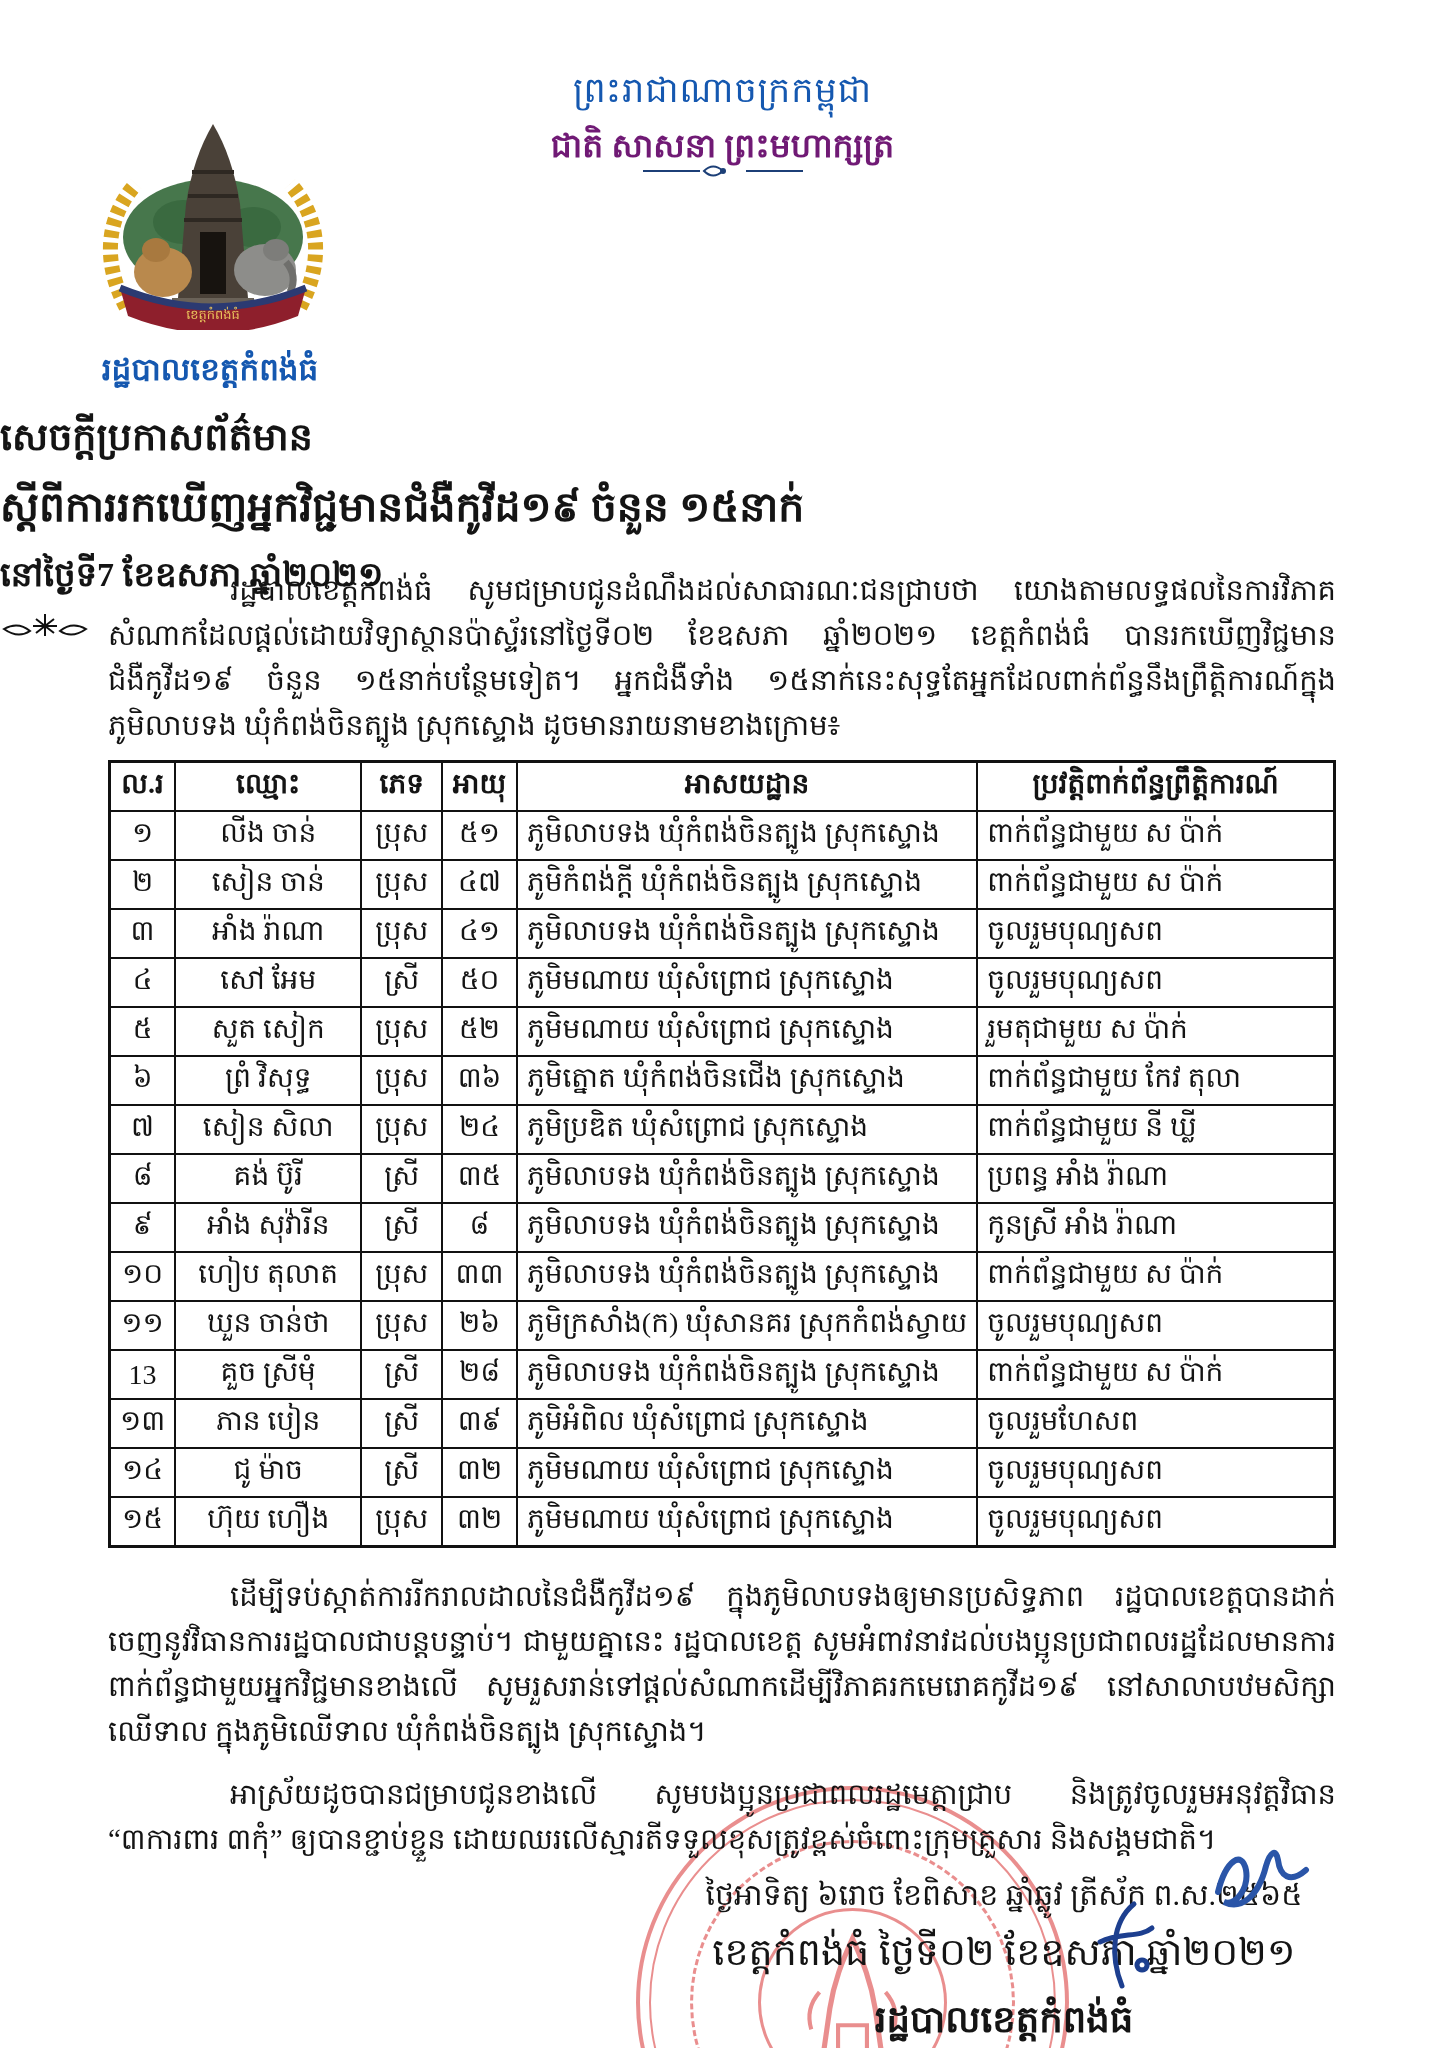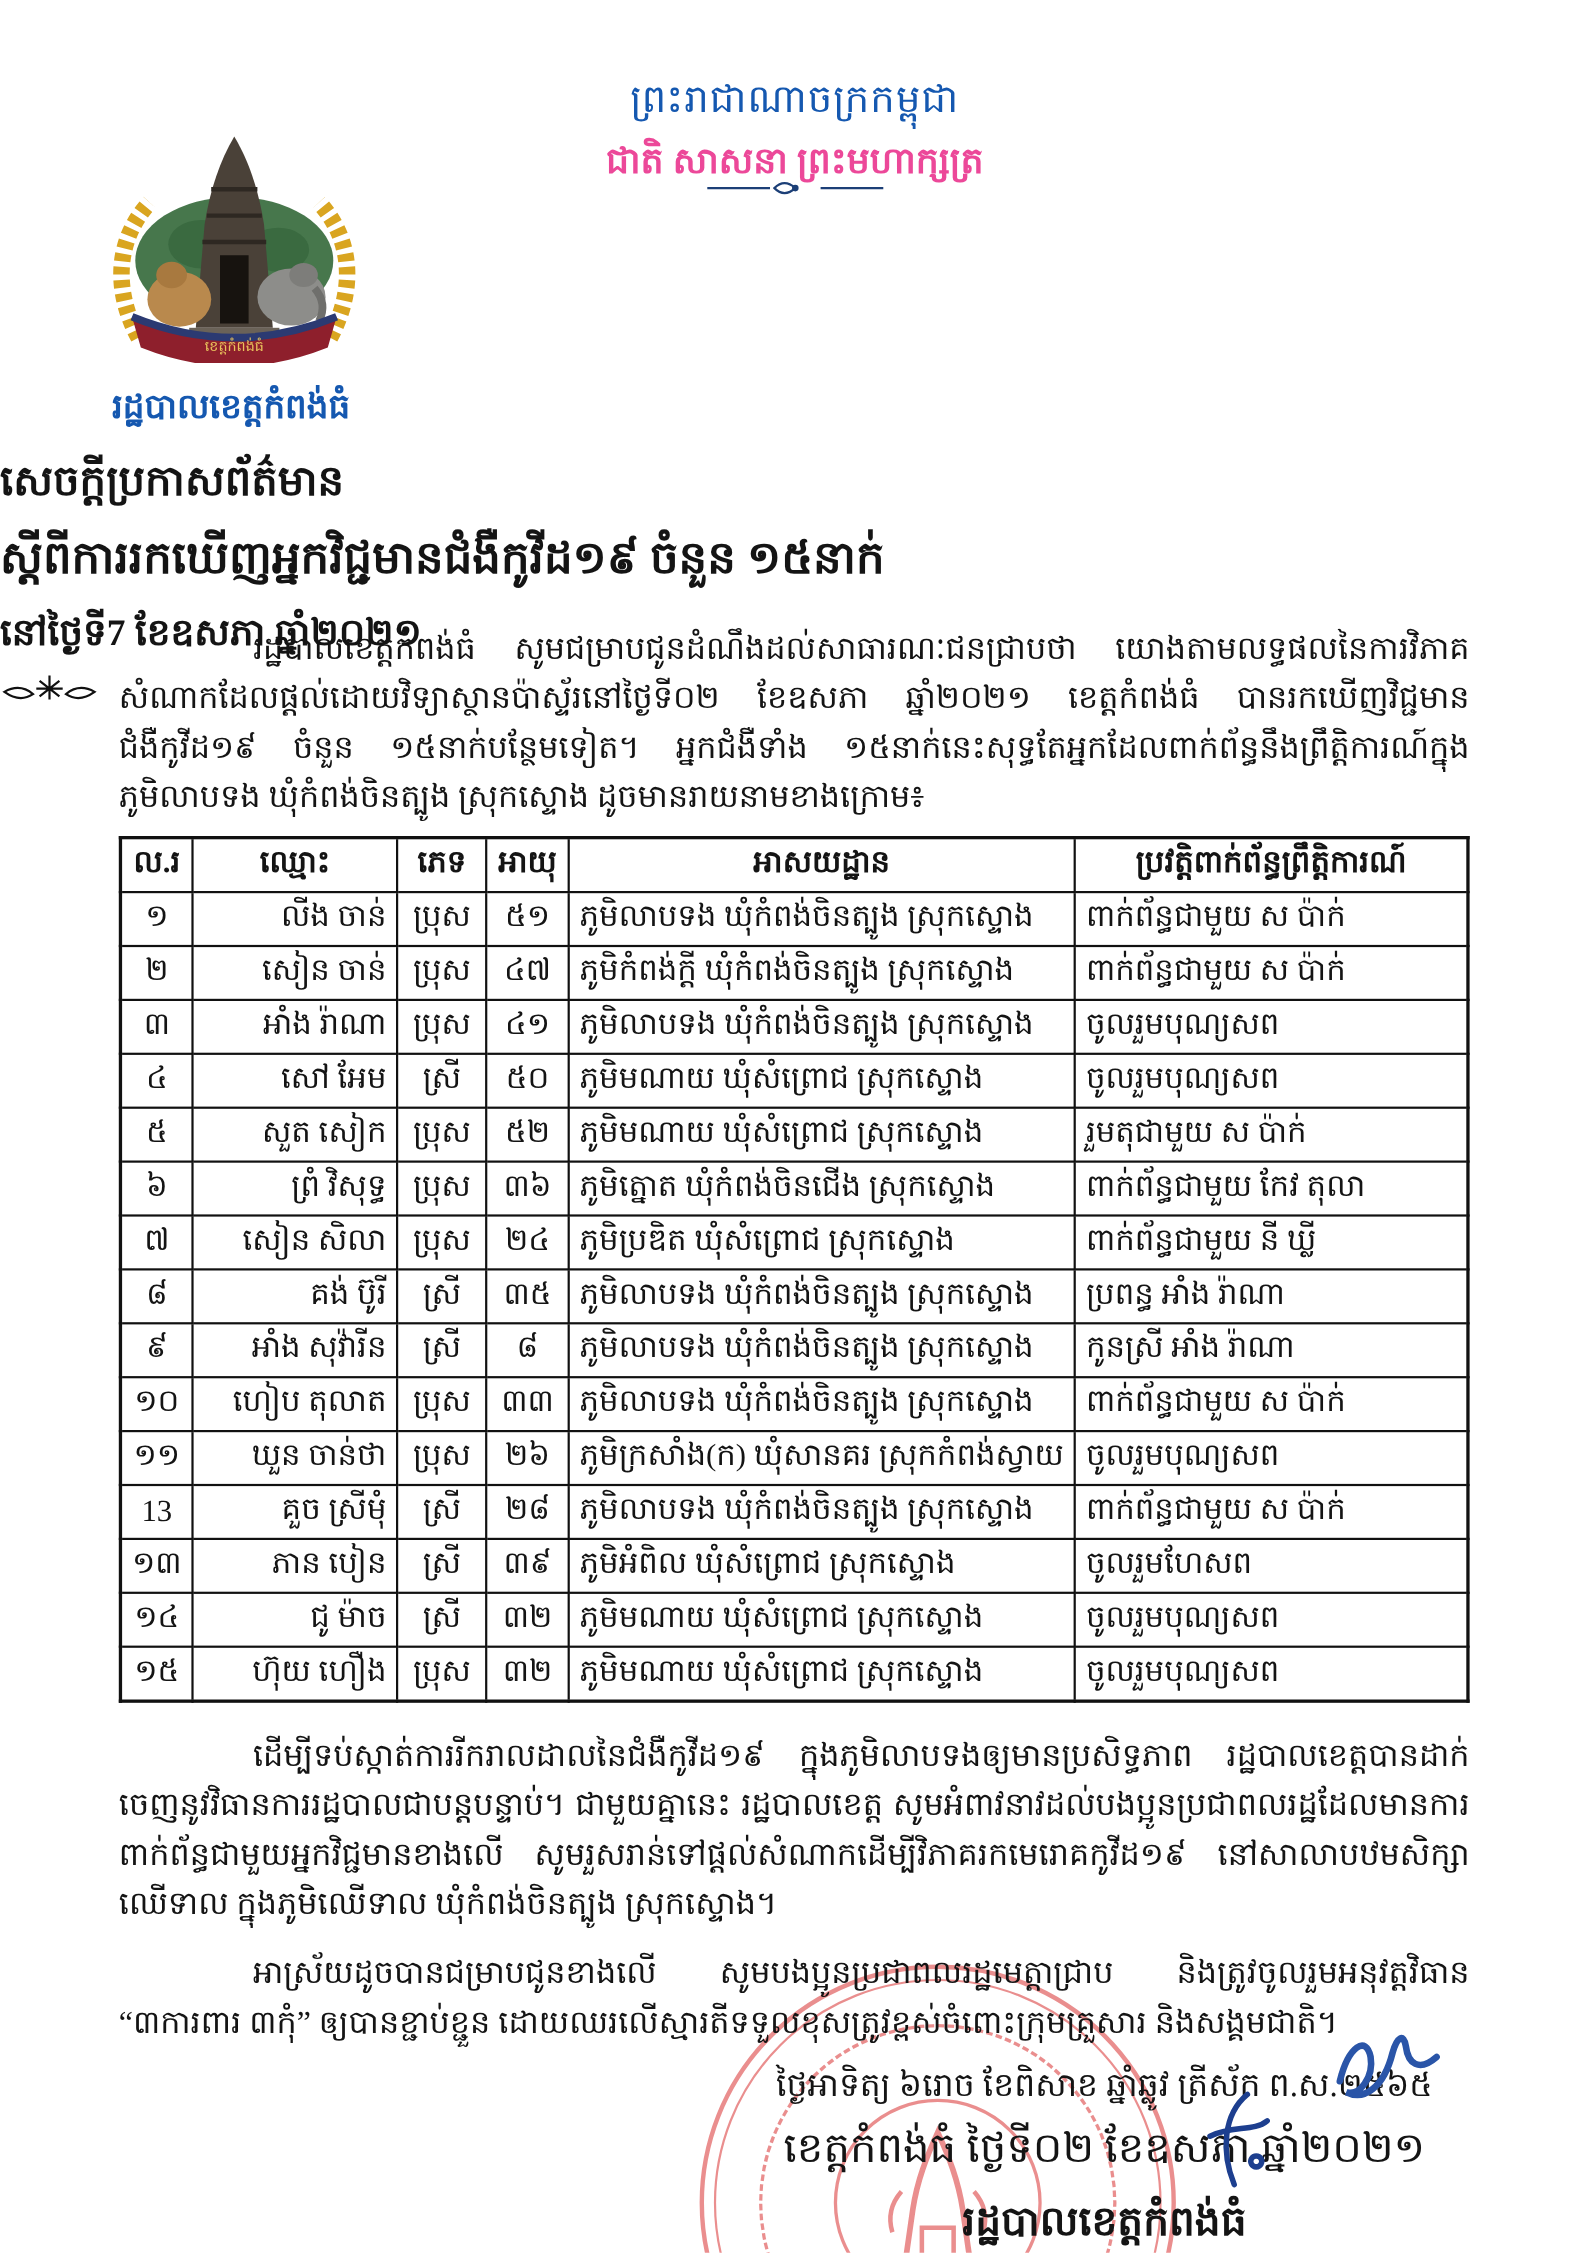"ជាតិ សាសនា ព្រះមហាក្សត្រ" .kingdom-line2 { color: #ec4899 -> #701a75 }
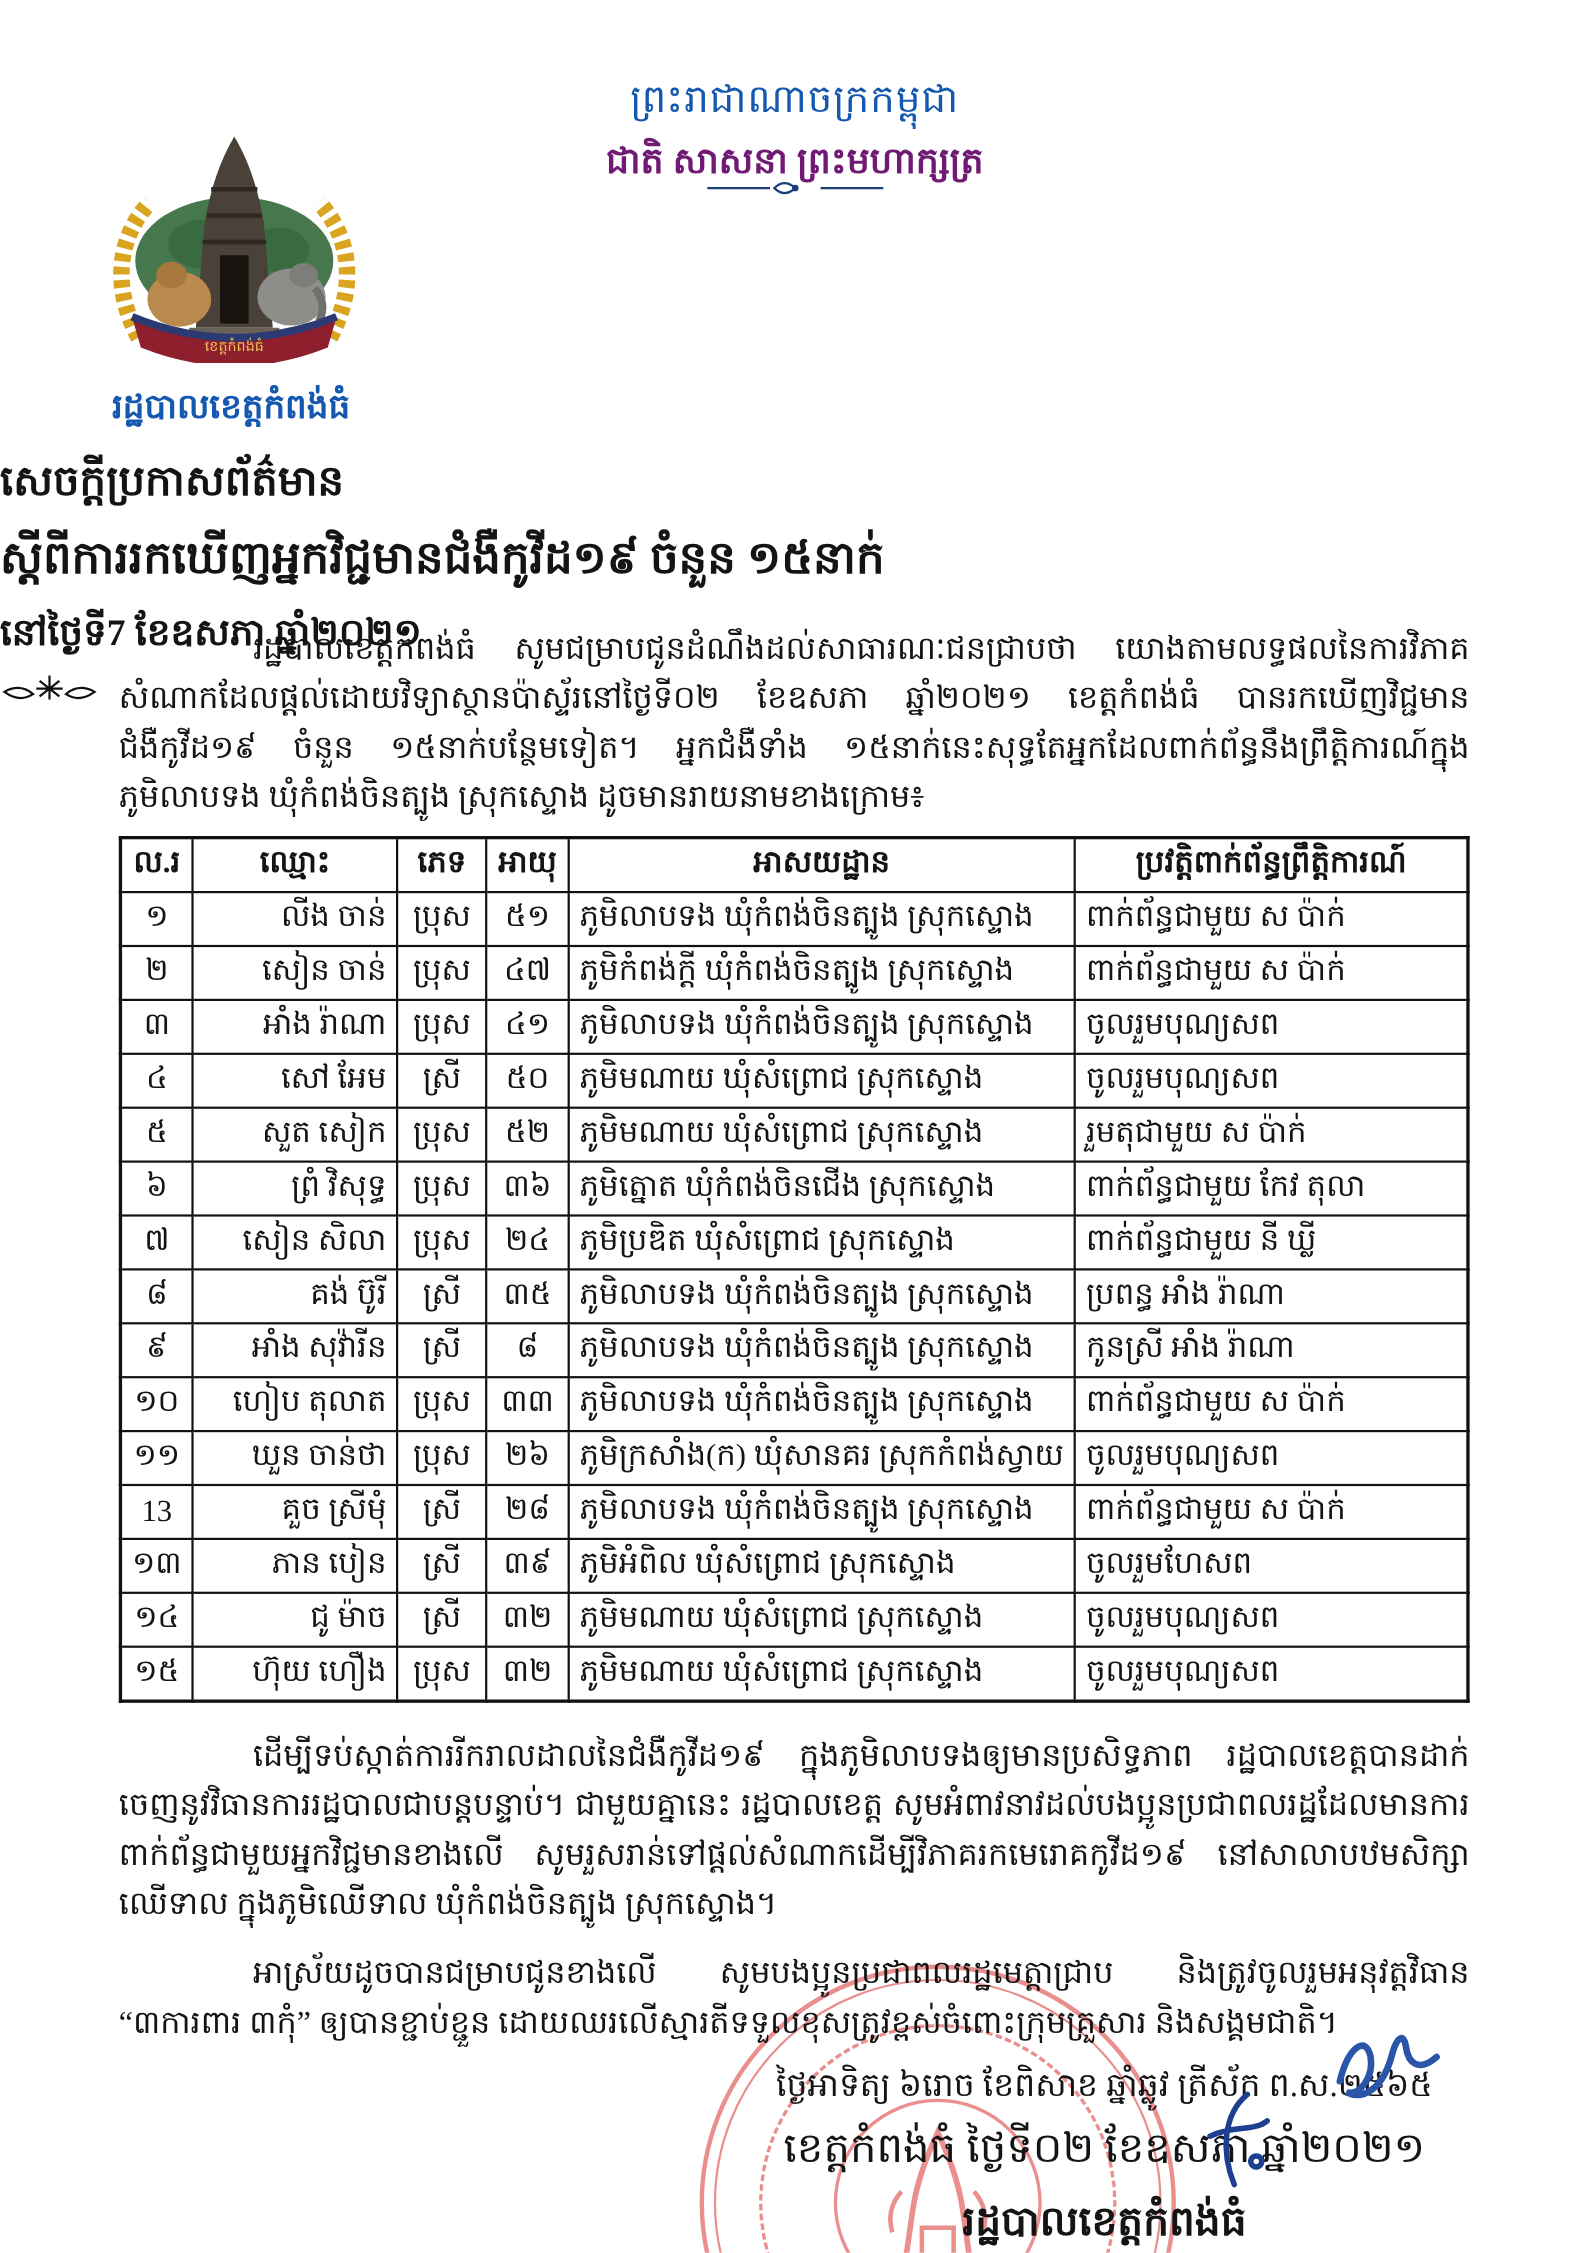"លីង ចាន់" td.c1 { text-align: right -> center }
